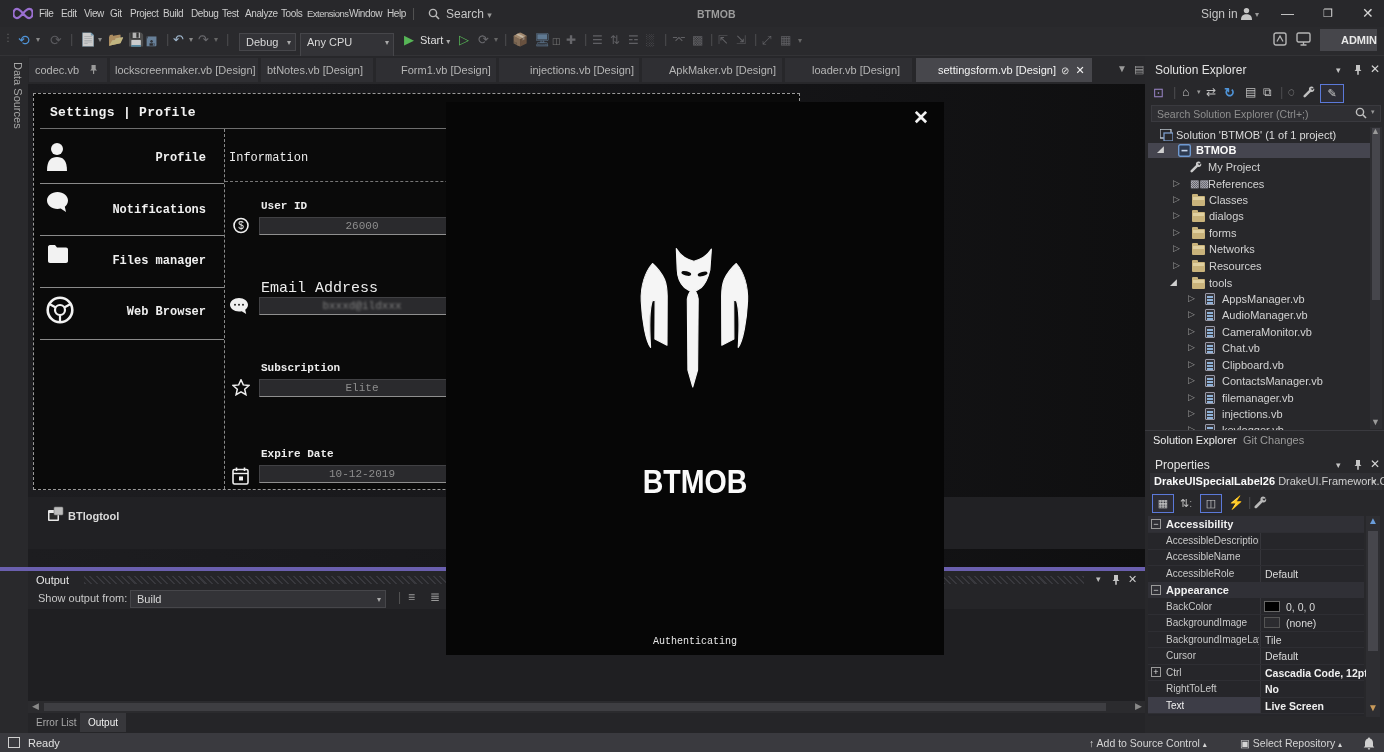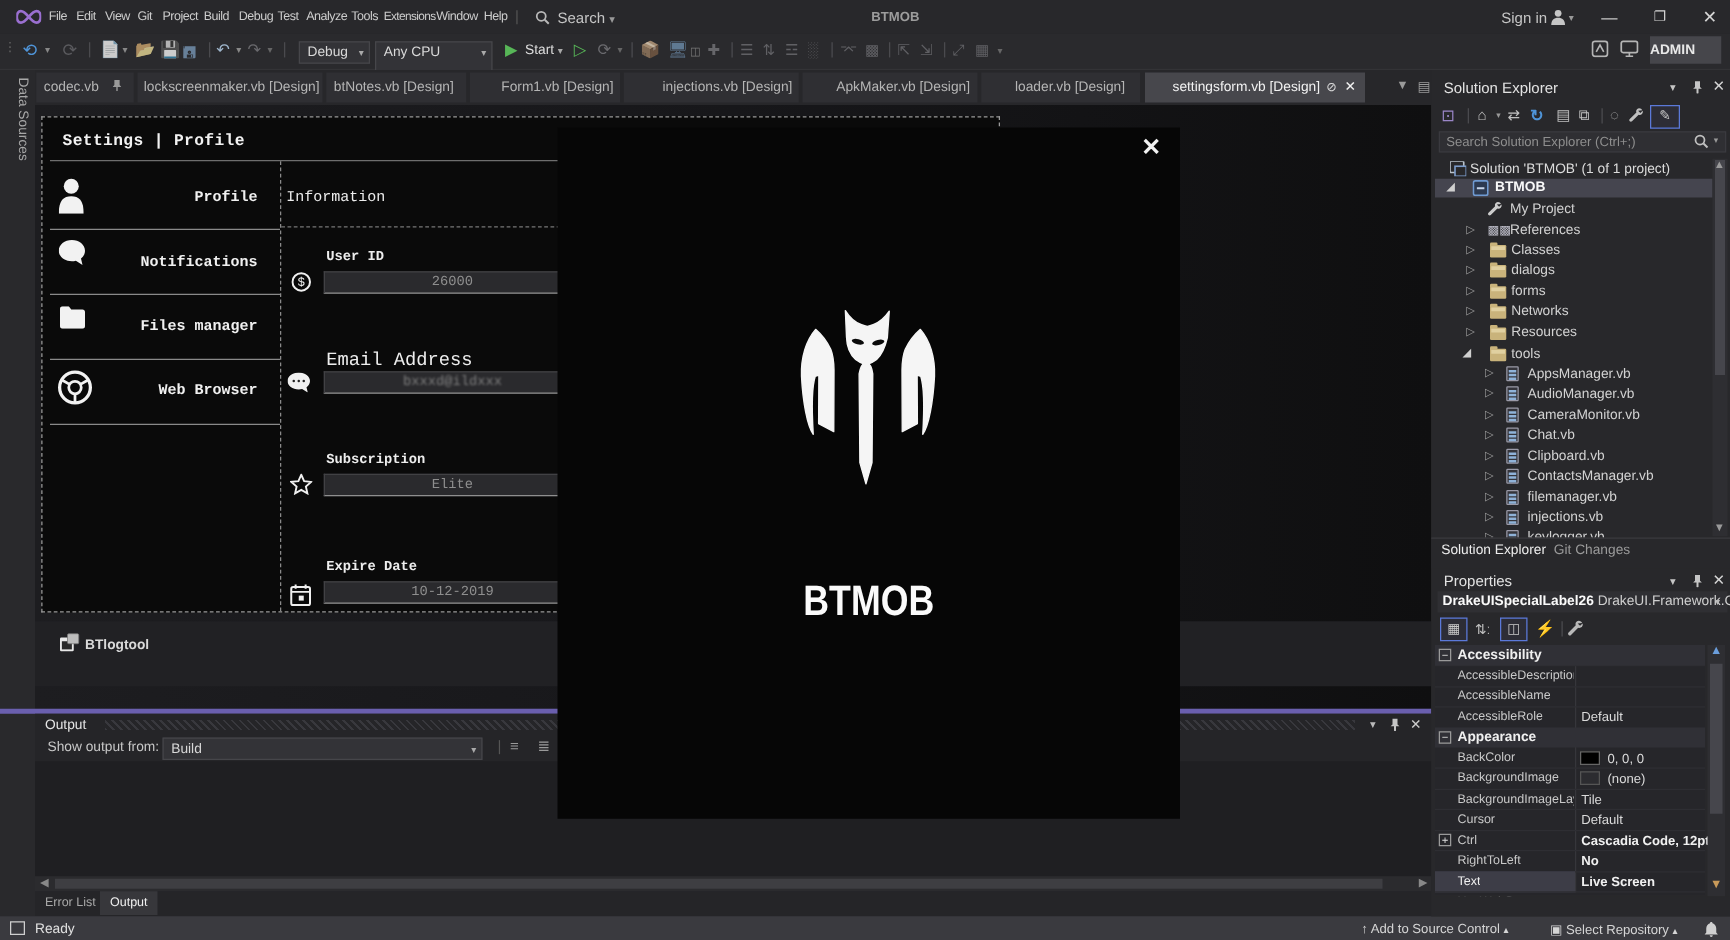"ADMIN" div.abs { text-align: left -> right }
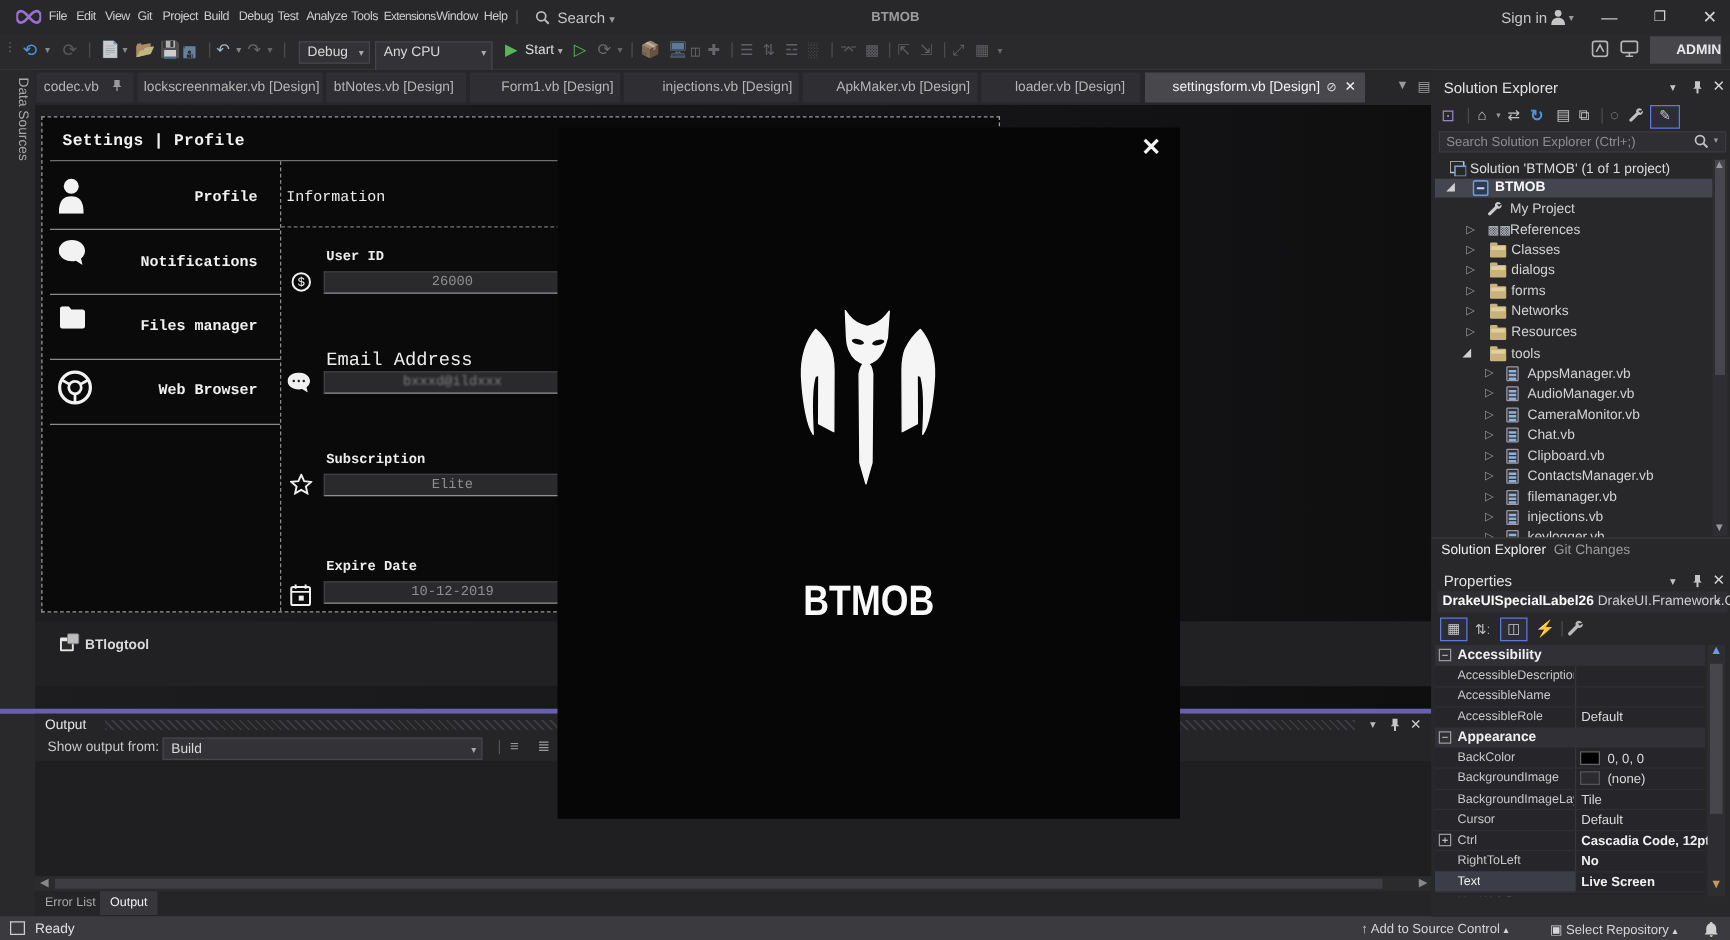"Authenticating" div.txt { html: none -> <div>Authenticating</div> }
